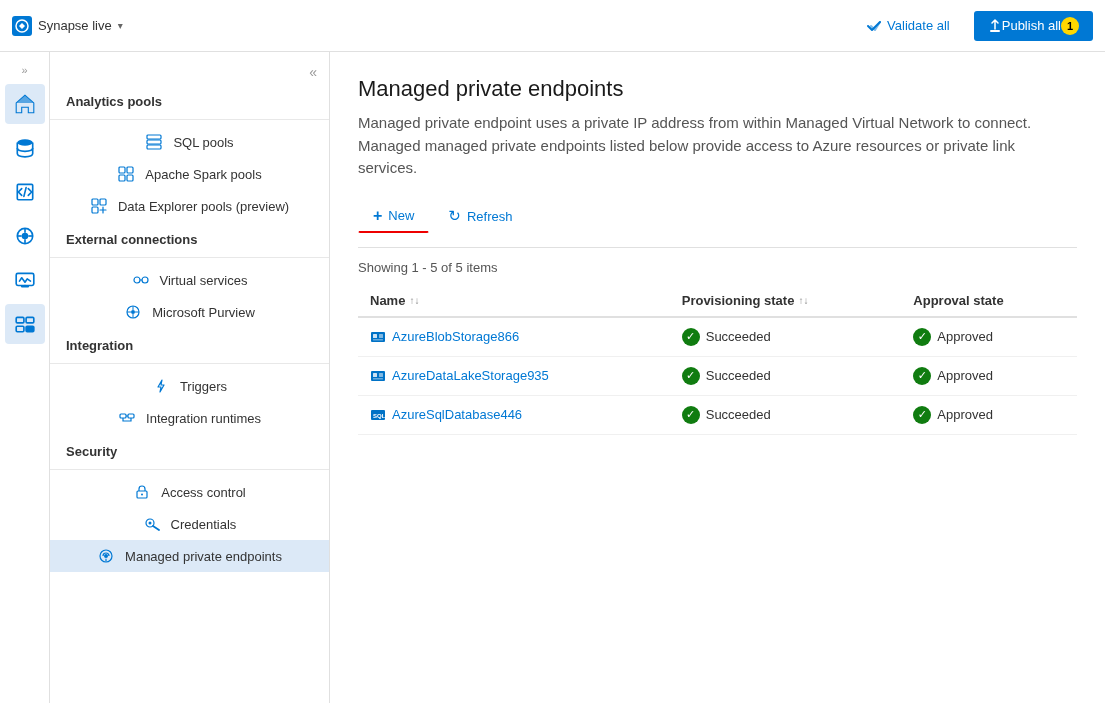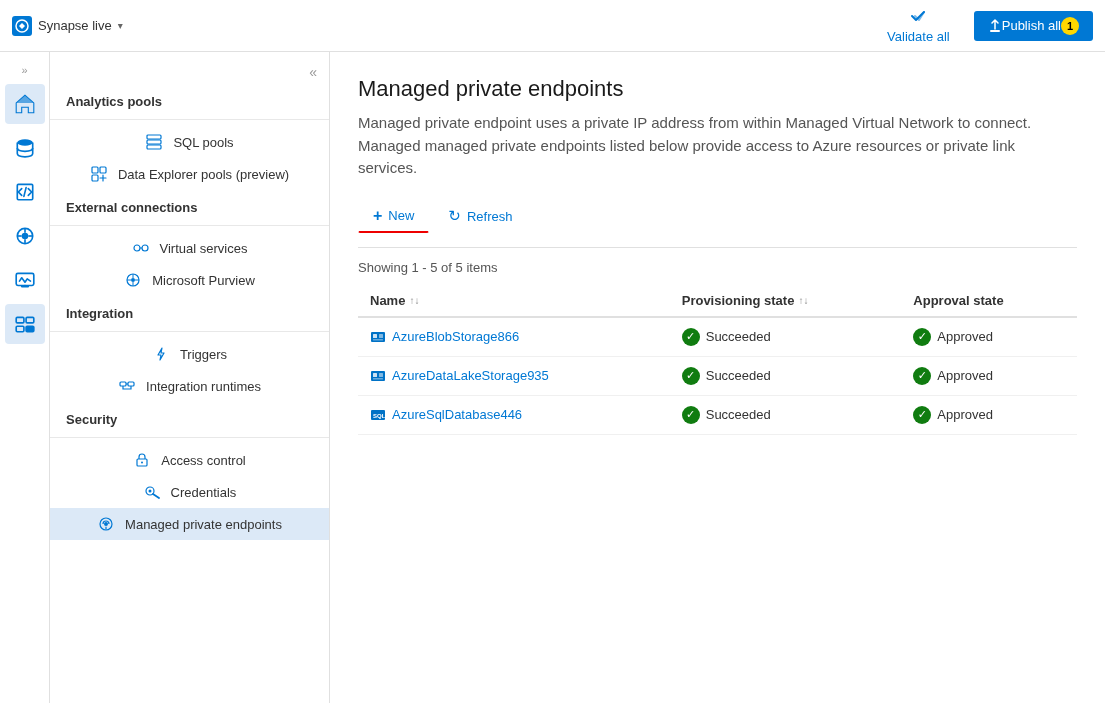"Validate all" .validate-btn { flex-direction: column -> none }
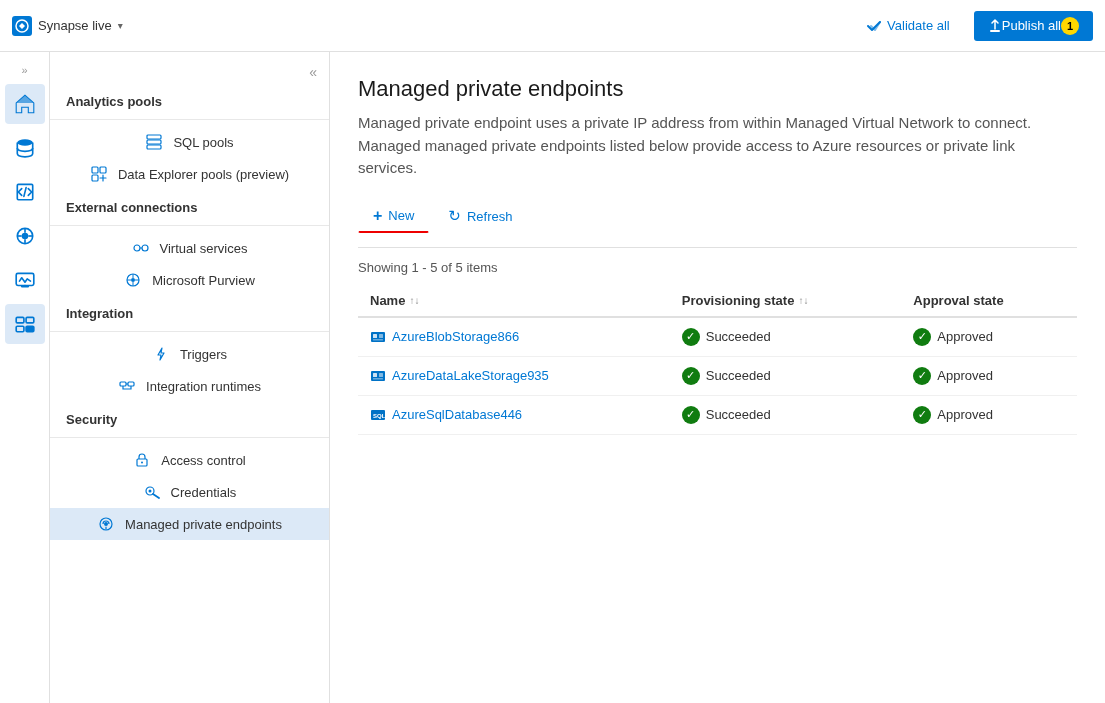"Apache Spark pools" div.sidebar-item { html: none -> <div> <div> <svg> <rect></rect> <rect></rect> <rect></rect> <rect></rect> </svg> </div> <span>Apache Spark pools</span> </div> }
